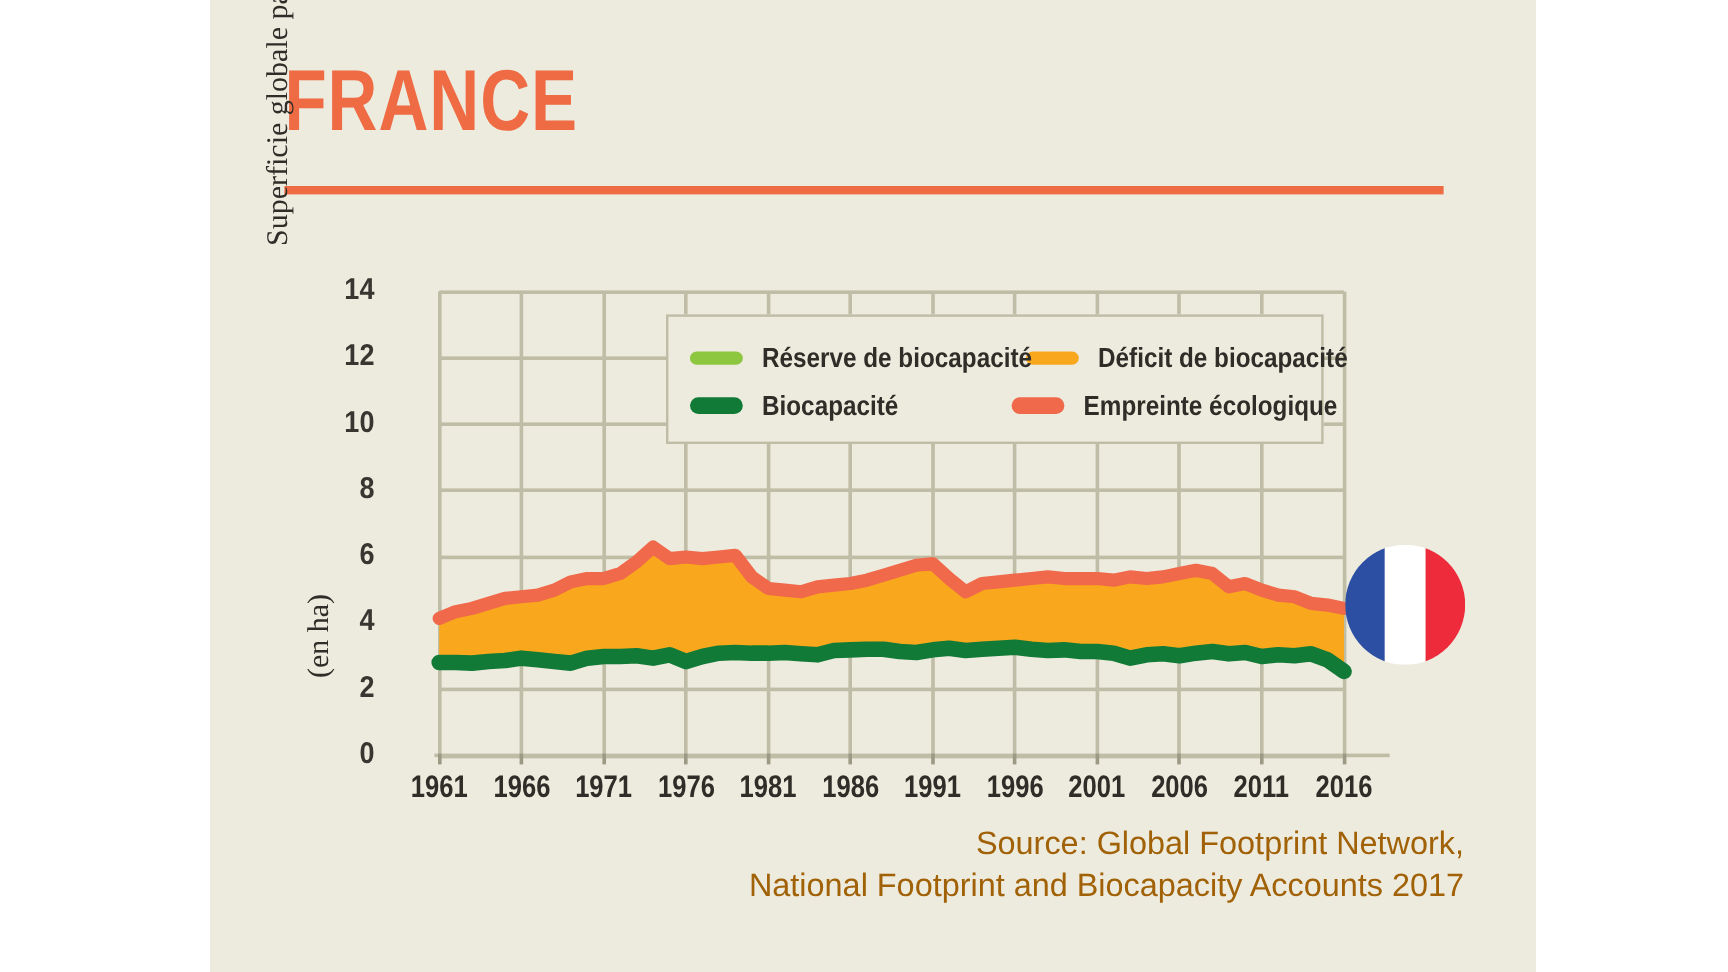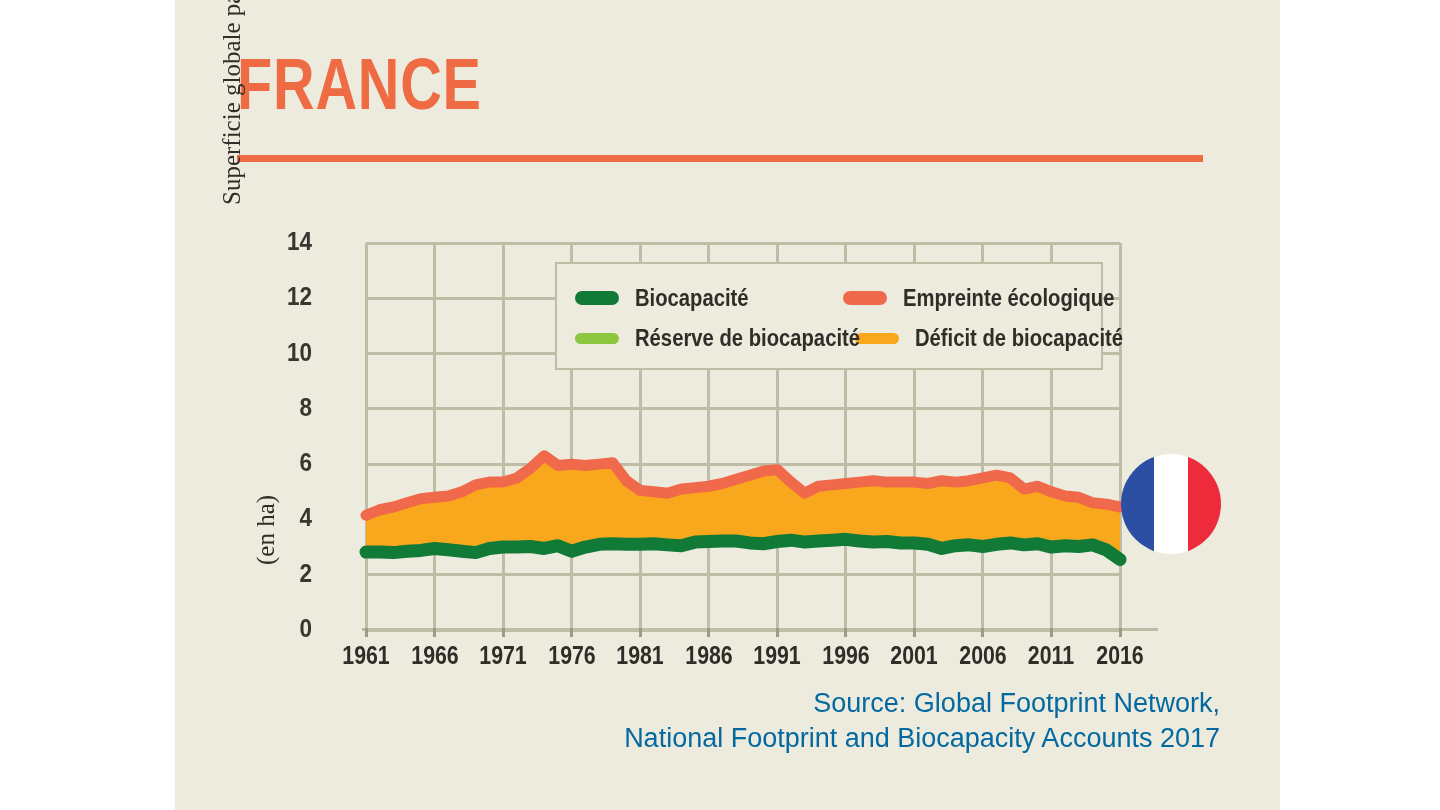"Biocapacité" div.legend-row { order: before "Réserve de biocapacité" -> after "Réserve de biocapacité" }
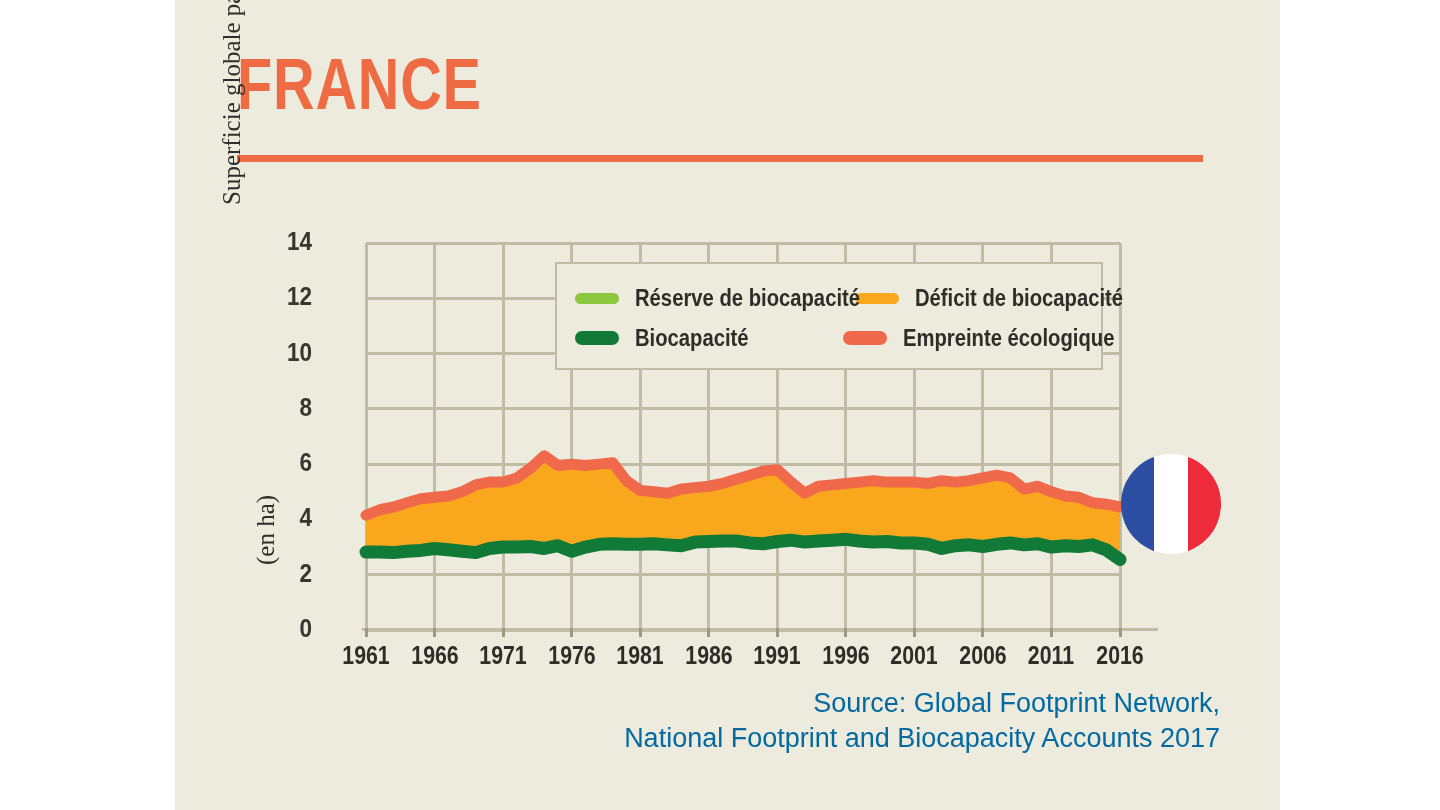"Source: Global Footprint Network," #source { color: #0369a1 -> #a16207 }
